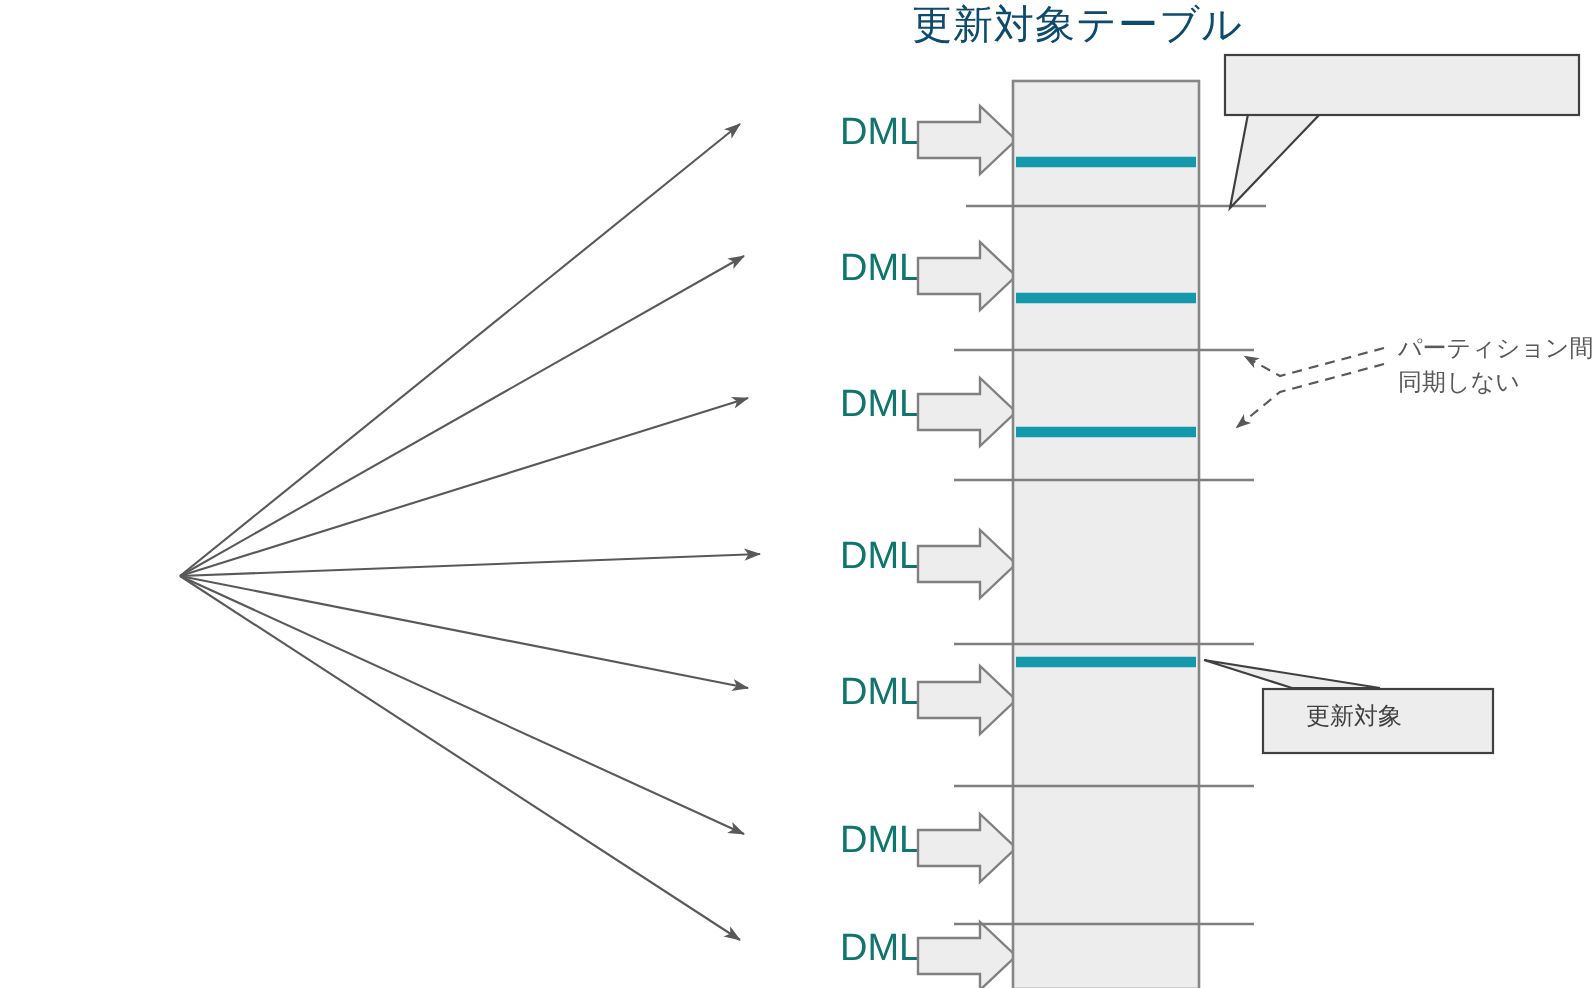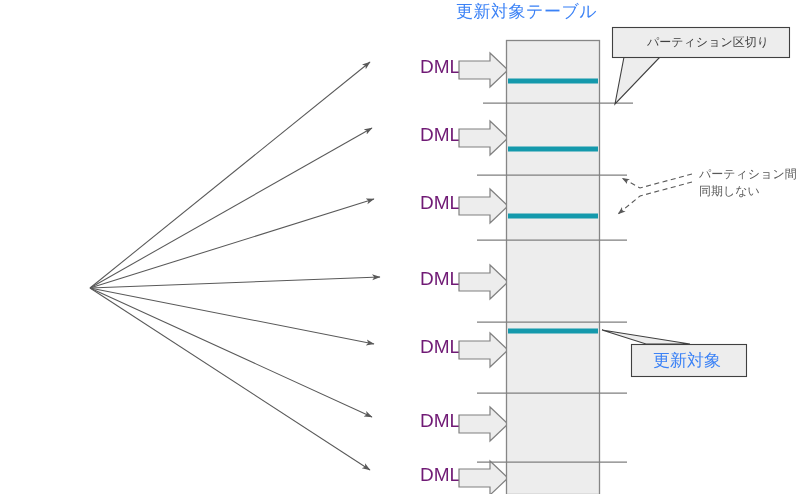"更新対象テーブル" .title-text { color: #3b82f6 -> #0c4a6e; font-size: 17px -> 20px }
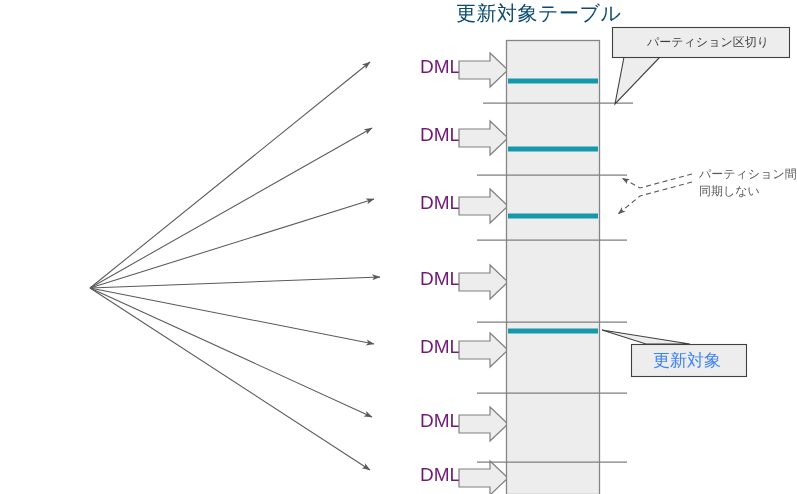"パーティション区切り" div.txt { html: <div>パーティション区切り</div> -> none }
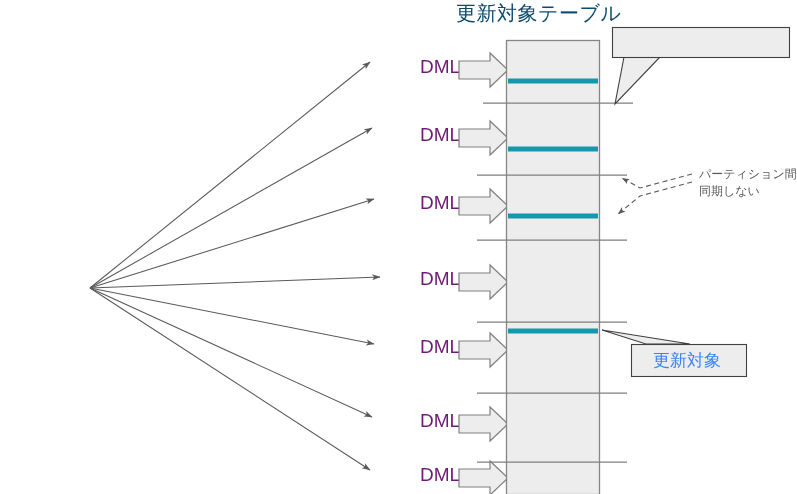"DML" .dml-text { color: #701a75 -> #0f766e }
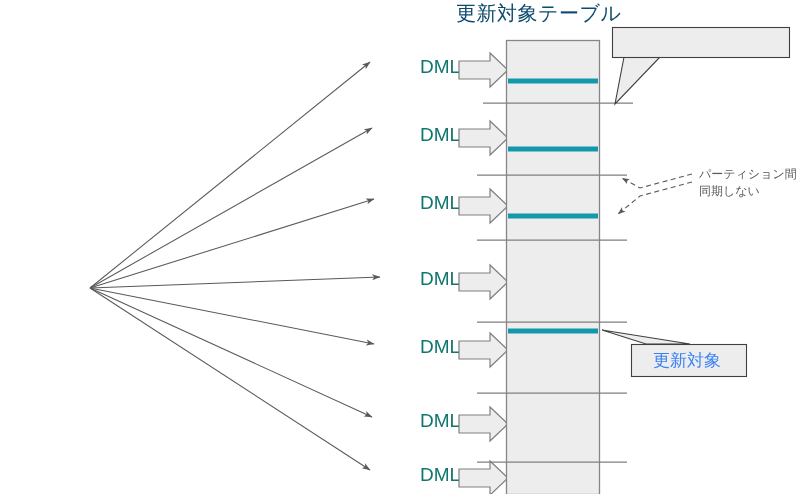"更新対象" .boxlabel-text { color: #3b82f6 -> #404040; font-size: 17px -> 12px }
